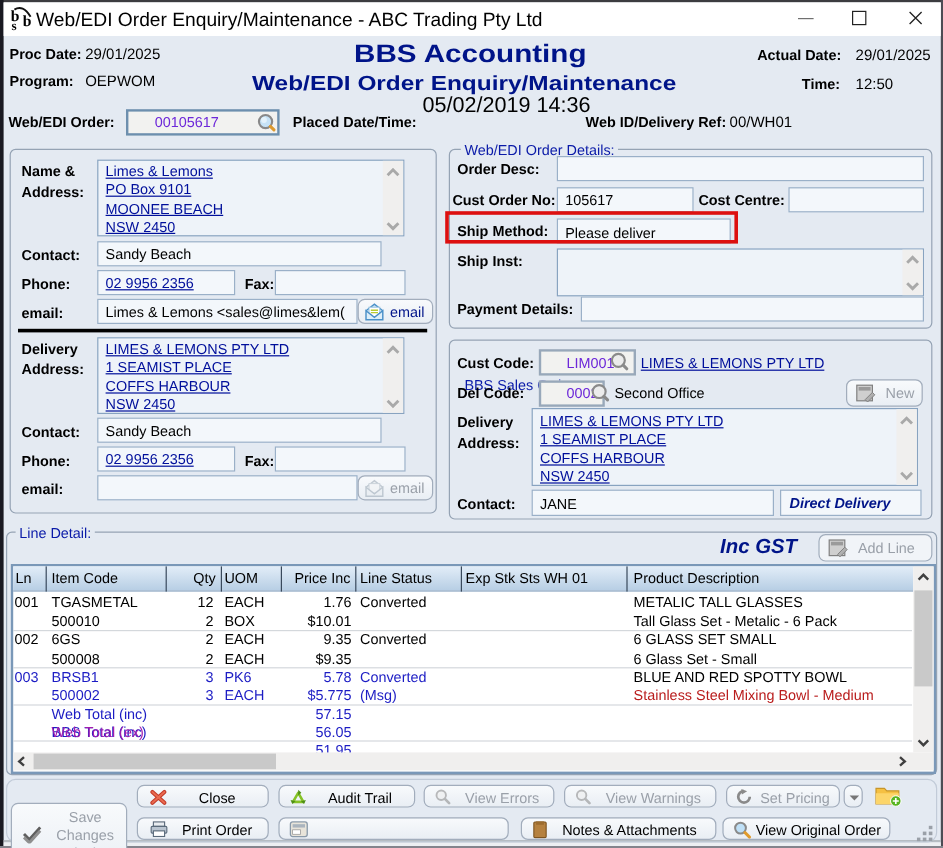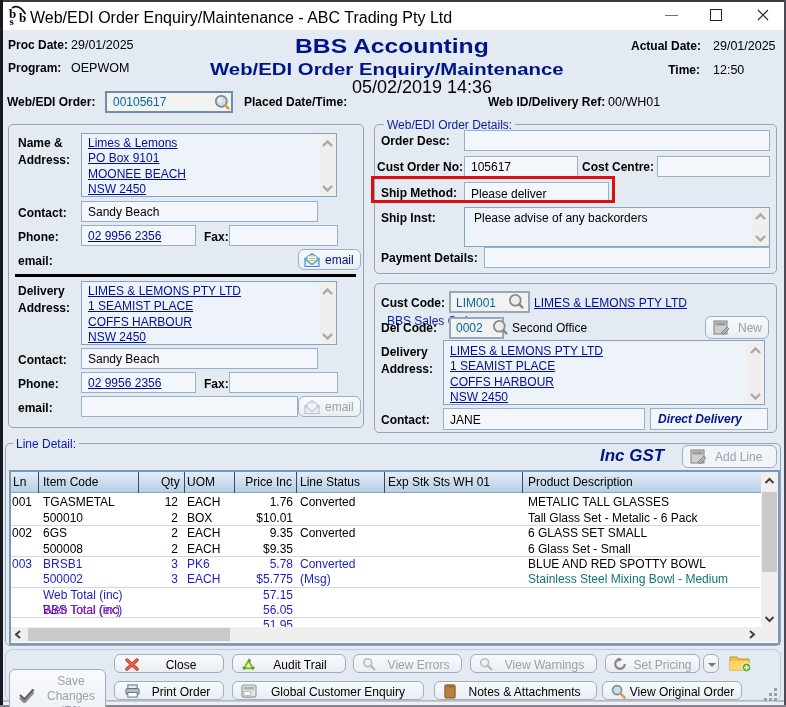"00105617" .grayt { color: #0369a1 -> #6d28d9; margin-left: none -> 16px }
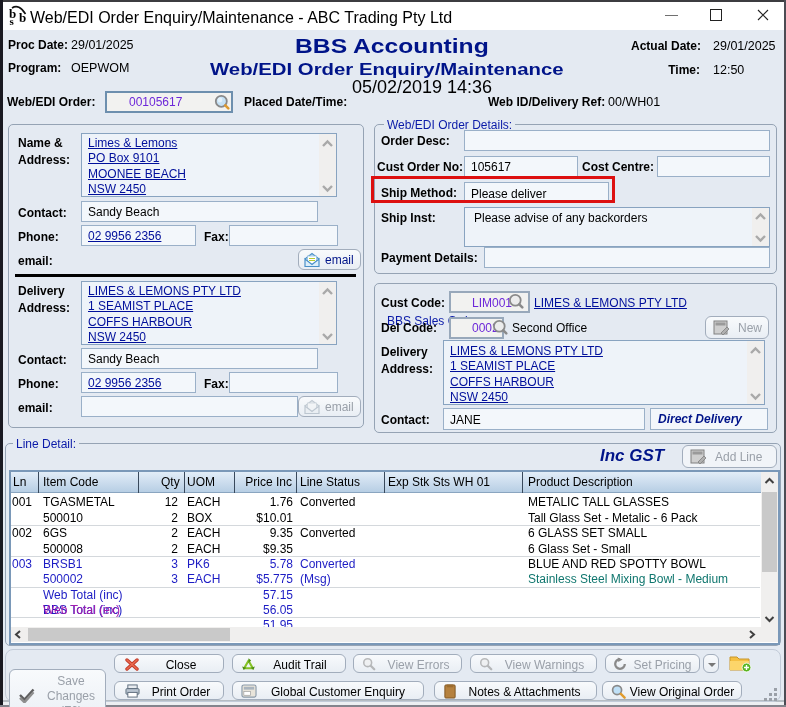"Please advise of any backorders" div.tx { html: <div>Please advise of any backorders</div> -> none }
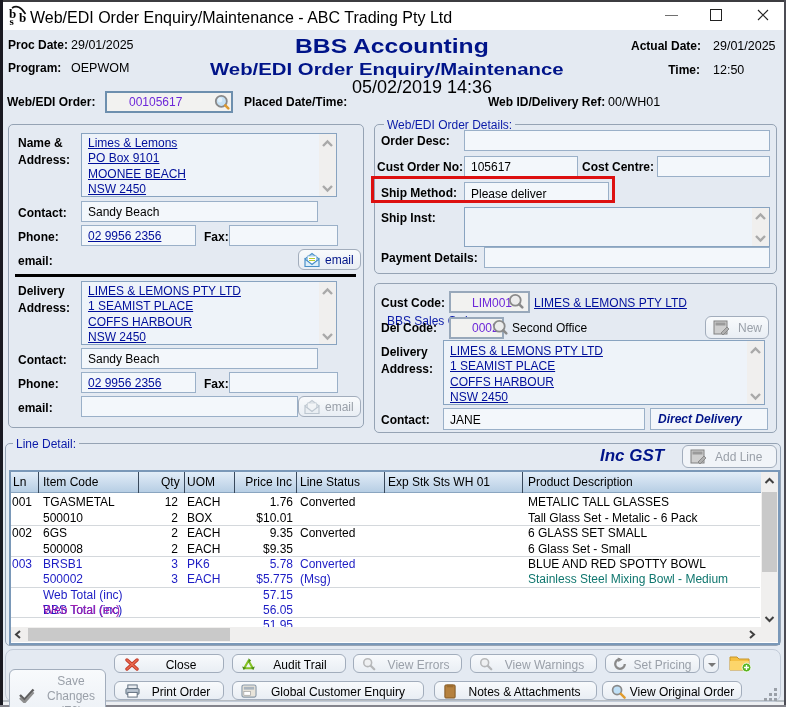"Limes & Lemons <sales@limes&lem(" div.wbox { html: none -> <div> <span>Limes &amp; Lemons &lt;sales@limes&amp;lem(</span> </div> }
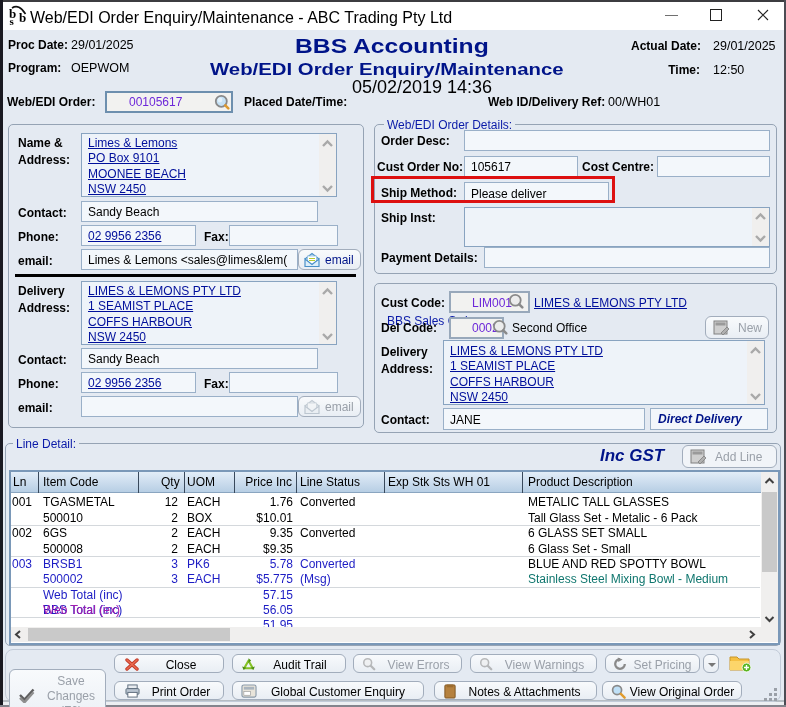"Stainless Steel Mixing Bowl -" div.tx { color: #0f766e -> #b91c1c }
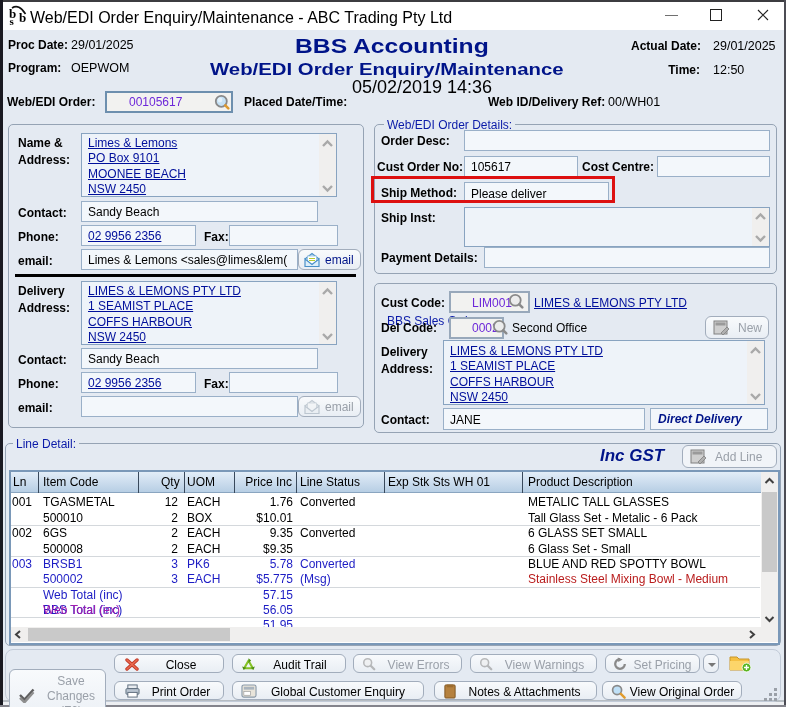"Global Customer Enquiry" span { html: <span>Global Customer Enquiry</span> -> none }
